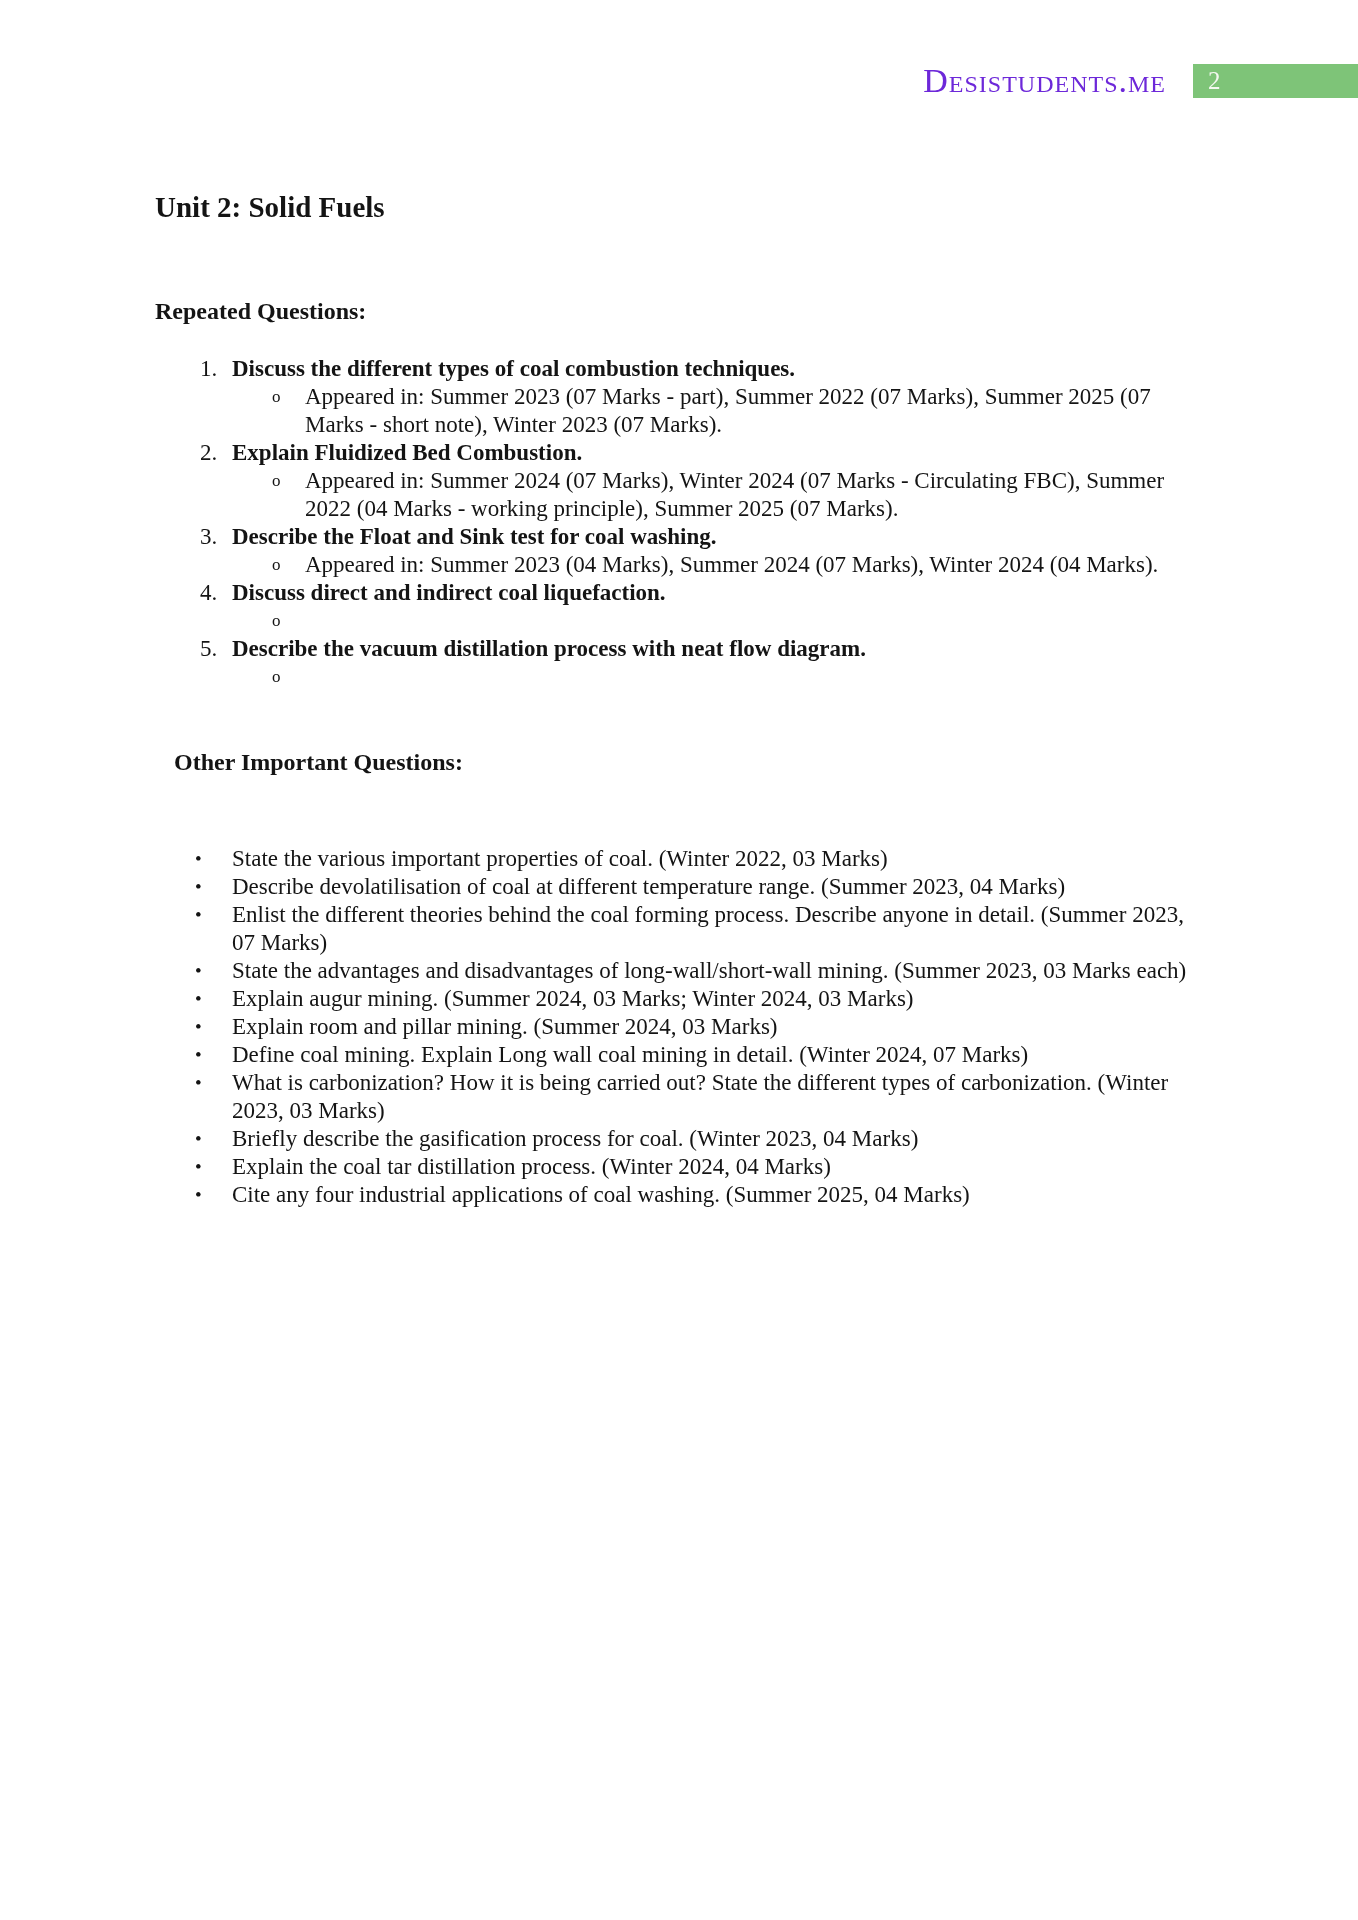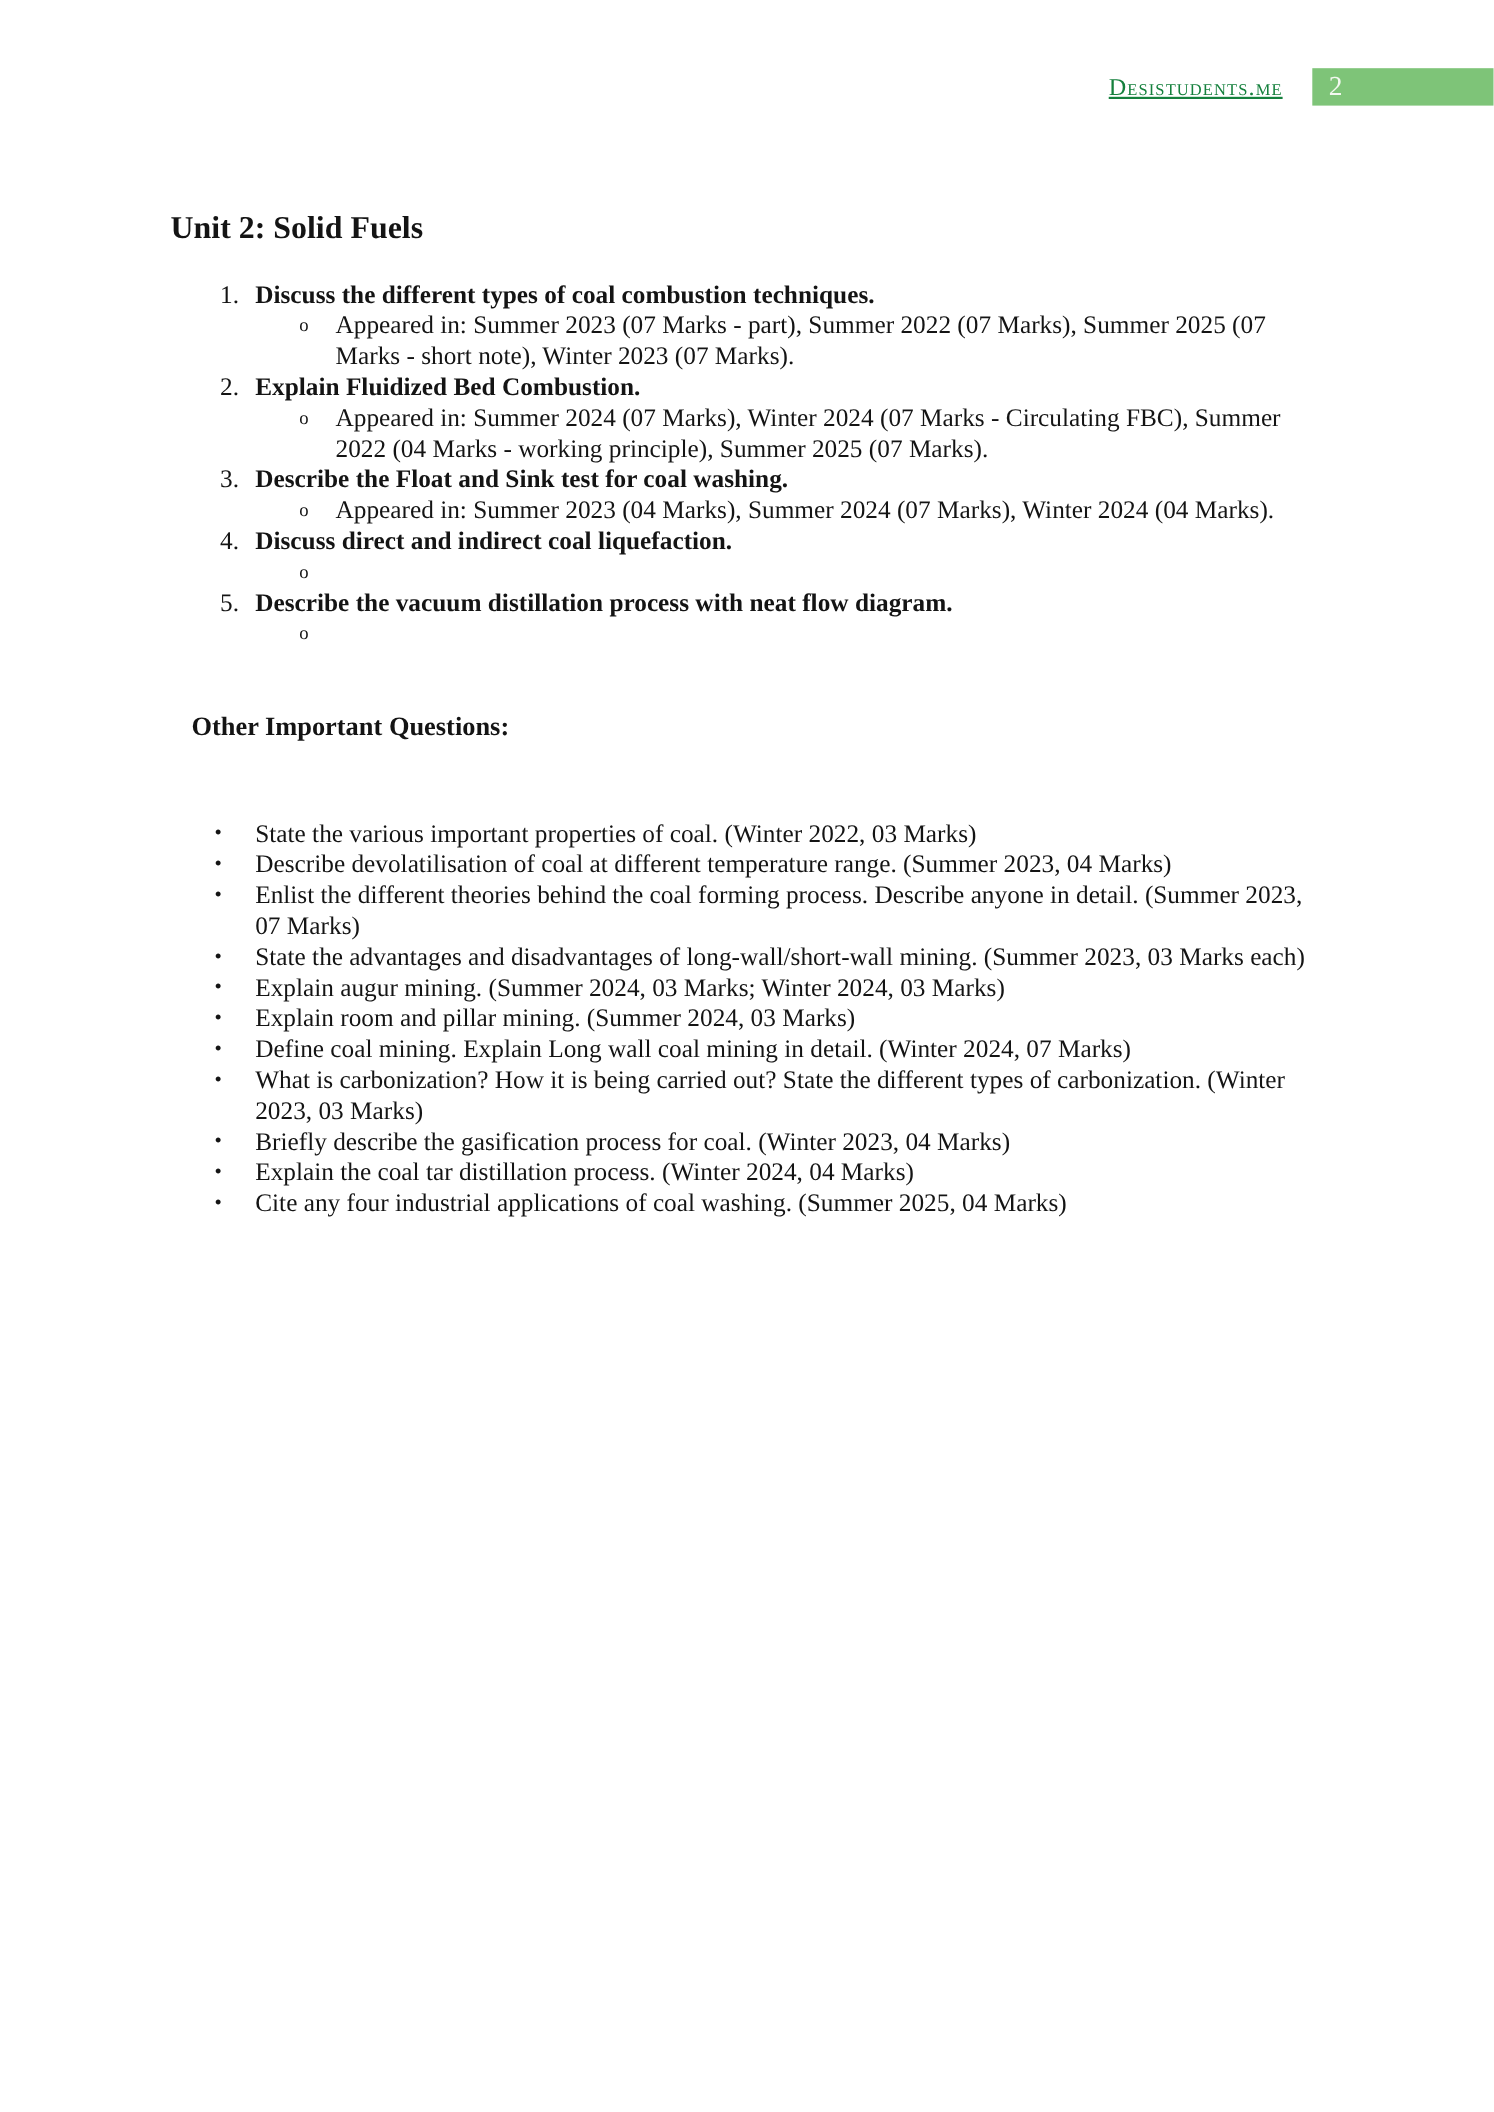"Desistudents.me" .site-name { color: #15803d -> #6d28d9; font-size: 22px -> 34px; text-decoration: underline -> none }
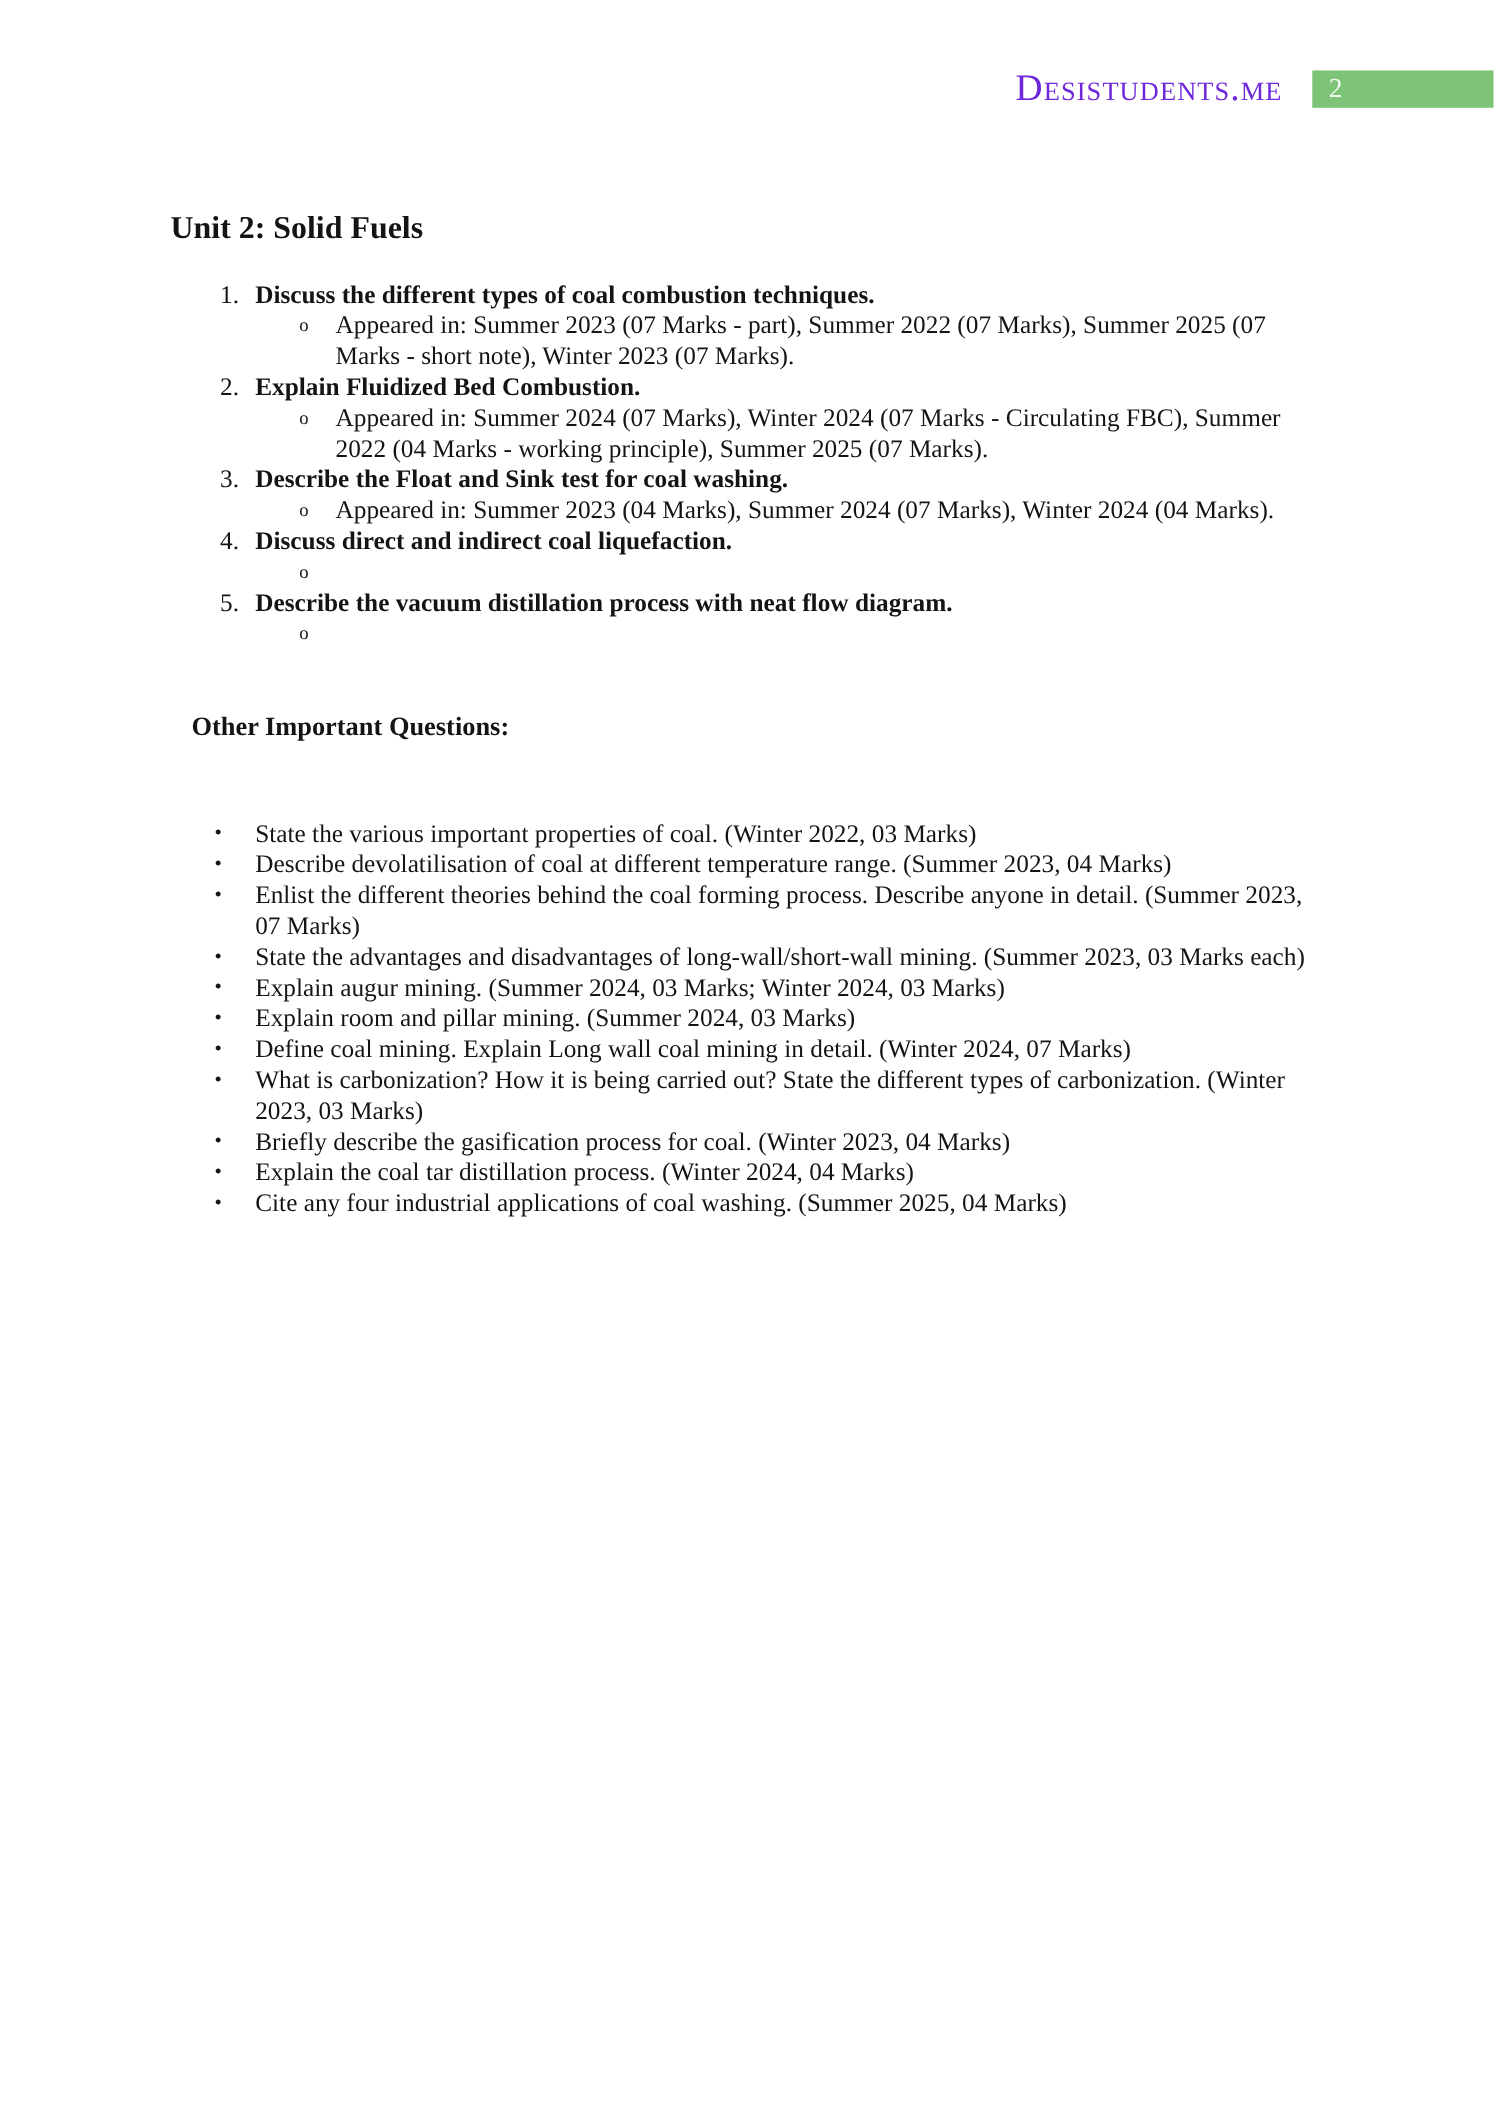"Repeated Questions:" h2.section-heading { html: none -> <h2>Repeated Questions:</h2> }
